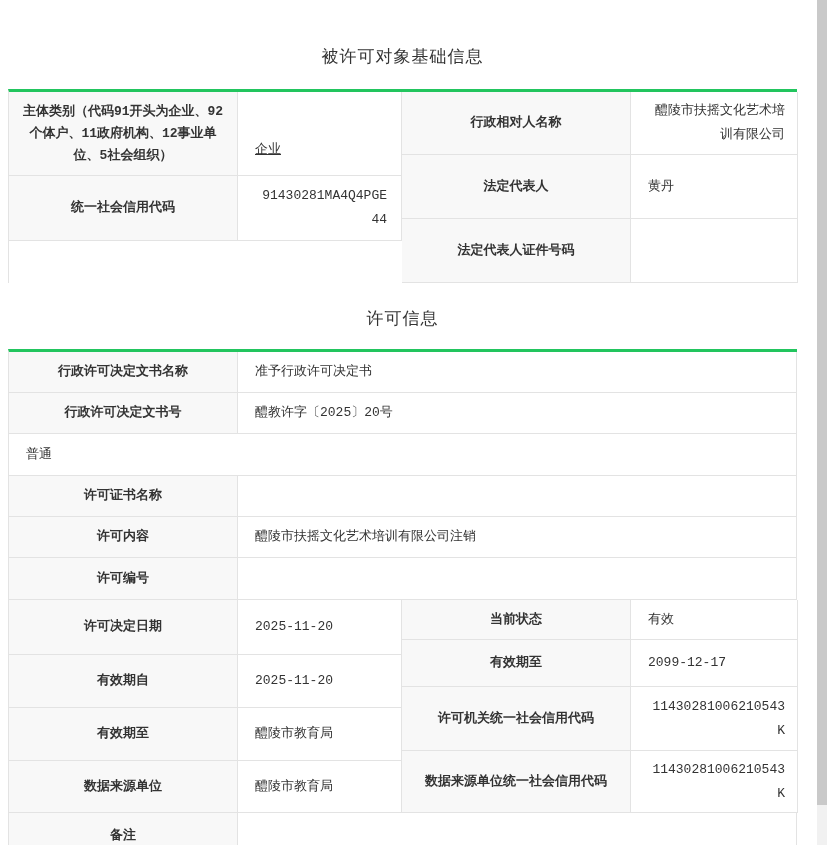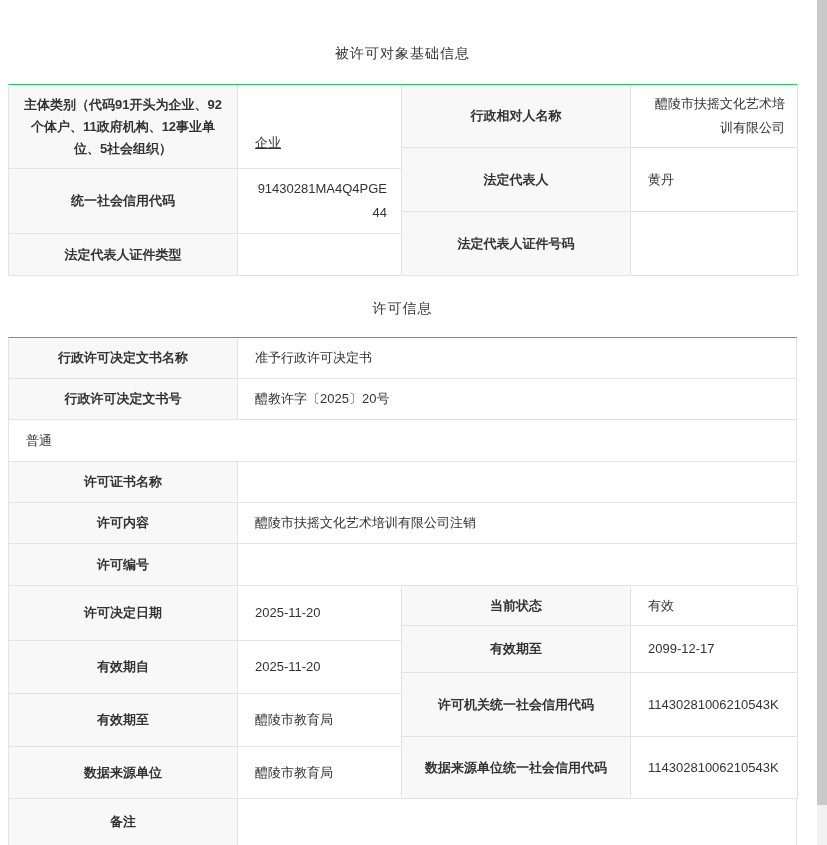"被许可对象基础信息" .section-title { font-size: 14px -> 17px }
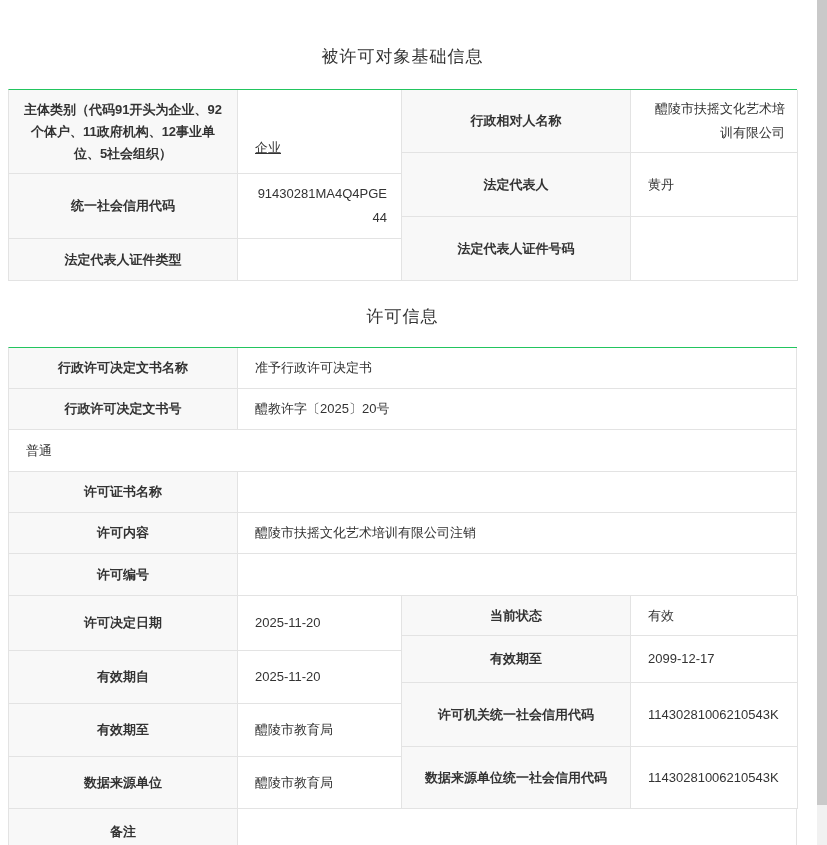"主体类别（代码91开头为企业、92个体户、11政府机构、12事业单位、5社会组织" .tbl { border-top: 1px solid #22c55e -> 3px solid #22c55e; font-family: none -> Liberation Mono, monospace }
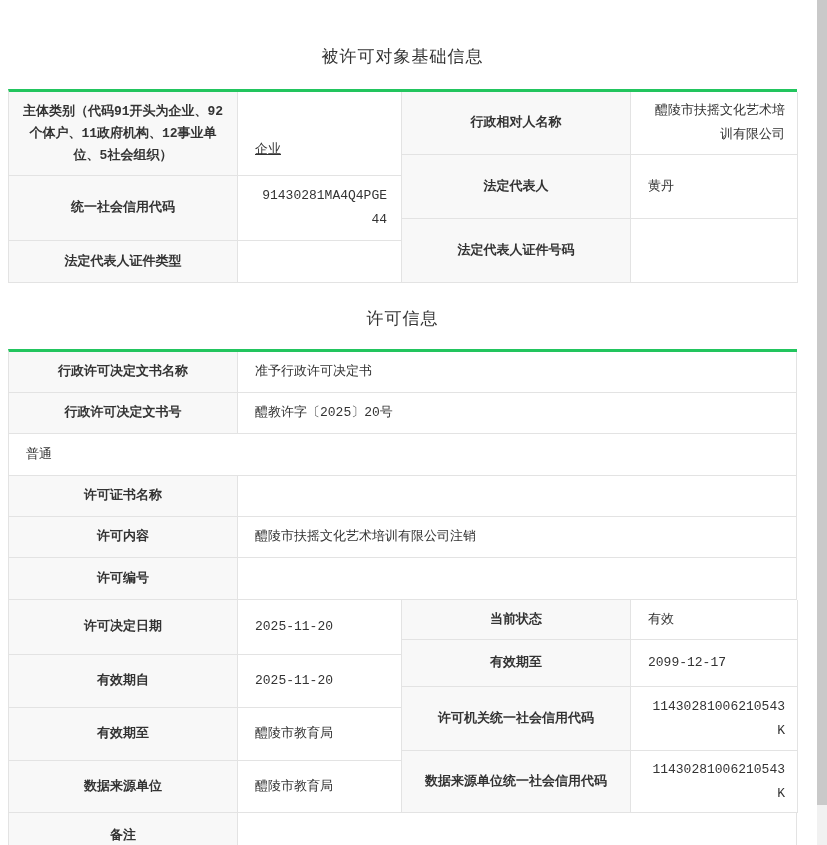"法定代表人证件类型" div.tr { html: <div> <div>法定代表人证件类型</div> <div></div> </div> -> none }
